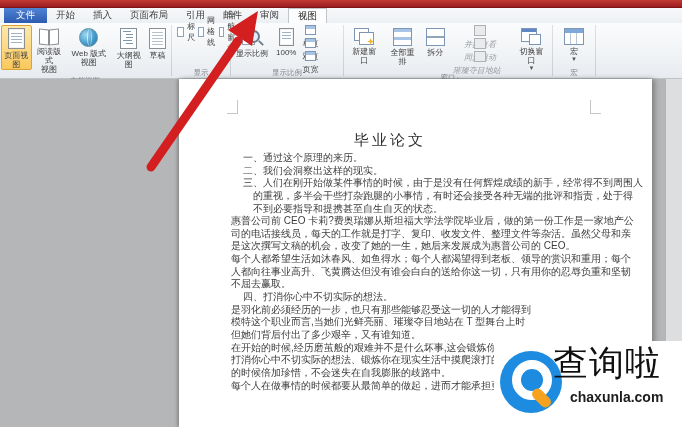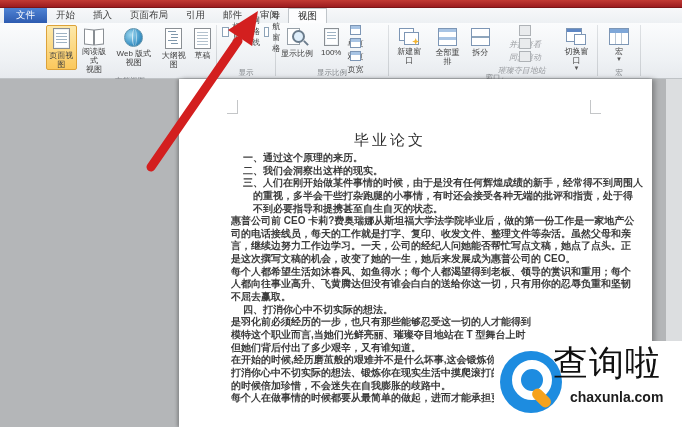"页面视图" div.rgroup { margin-left: 45px -> none }
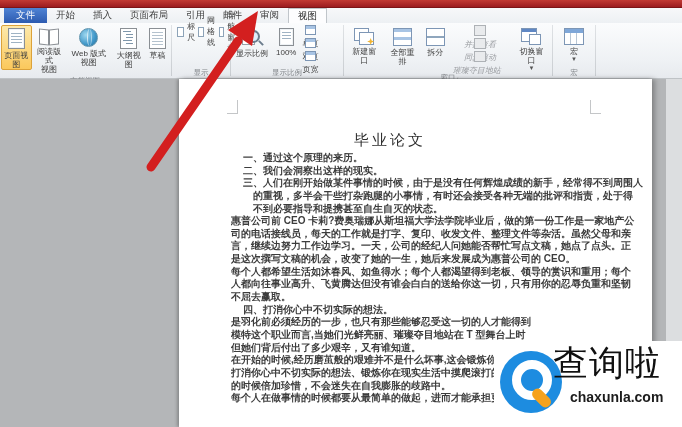"一、通过这个原理的来历。" .doc-lines .ln { font-weight: bold -> none }
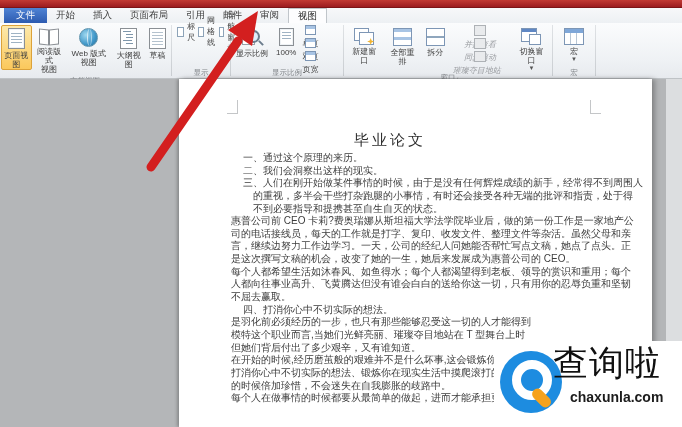"言，继续边努力工作边学习。一天，公司的经纪人问她能否帮忙写点文稿，她点了点头。正" div.ln { html: <div>言，继续边努力工作边学习。一天，公司的经纪人问她能否帮忙写点文稿，她点了点头。正</div> -> none }
